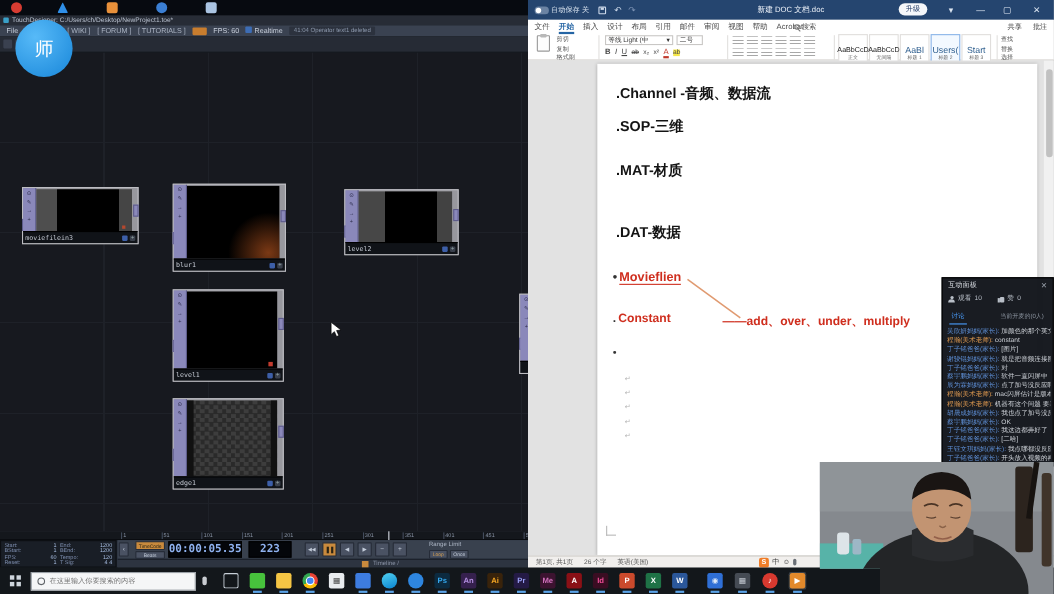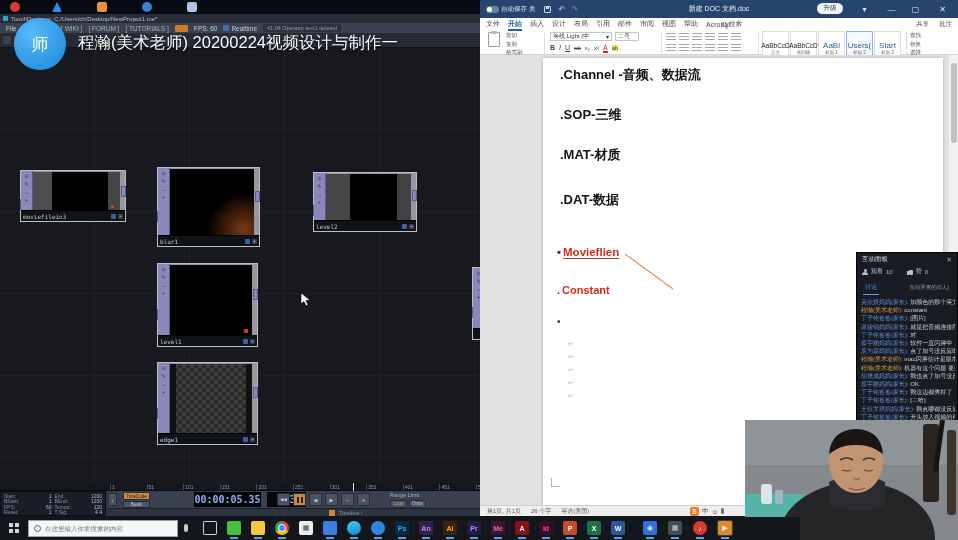"程瀚(美术老师) 20200224视频设计与制作一" span.banner-title { html: <span>程瀚(美术老师) 20200224视频设计与制作一</span> -> none }
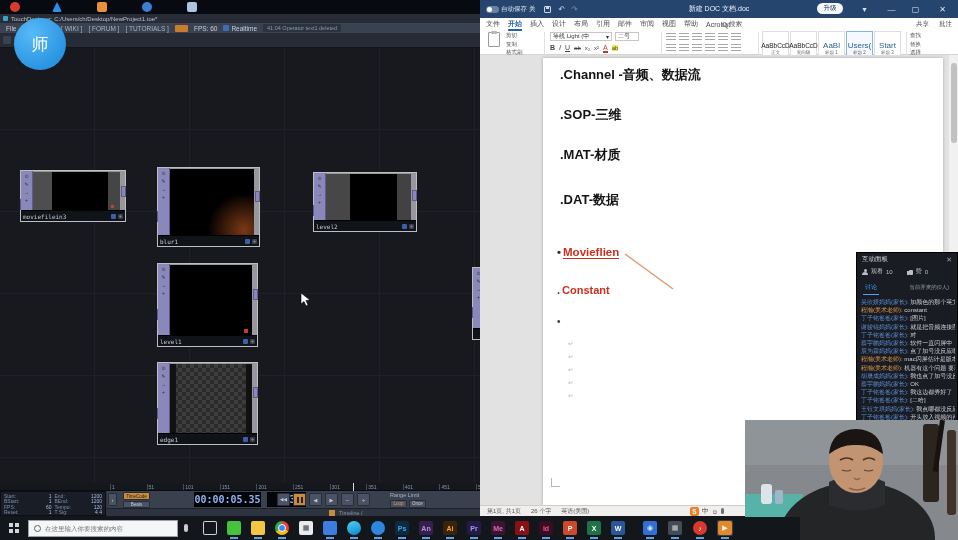".Channel -音频、数据流" div.doc-line { top: 0px -> 10px }
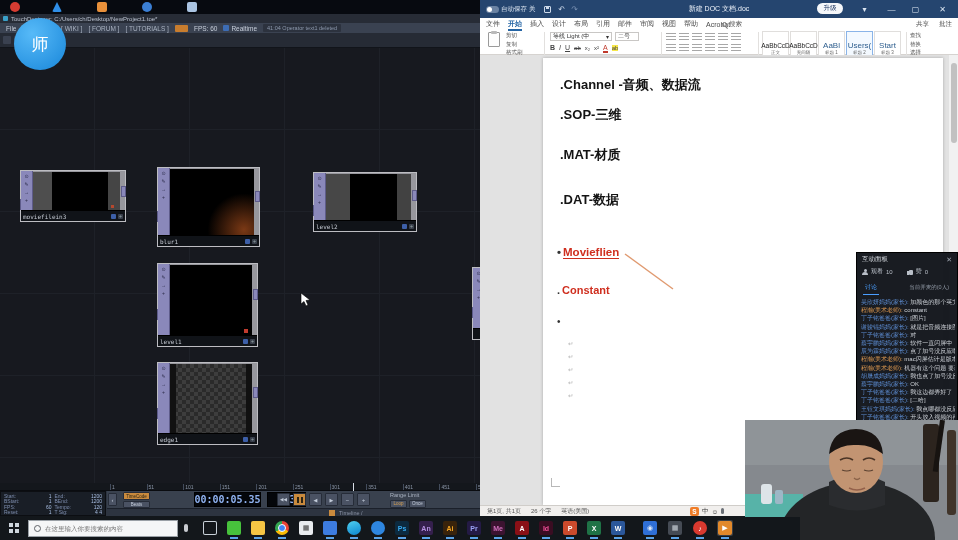".DAT-数据" div.doc-line { top: 125px -> 136px }
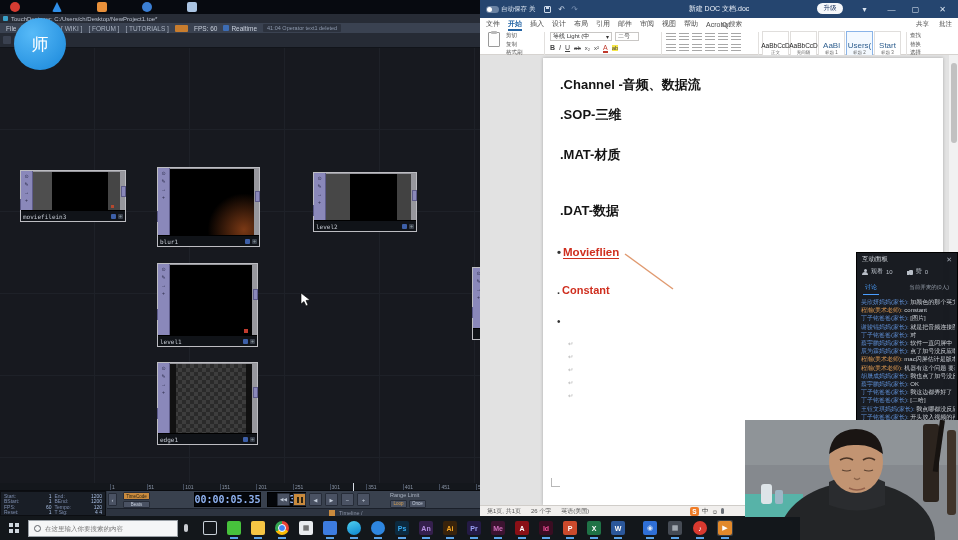"——add、over、under、multiply" span.red { html: none -> <span>——add、over、under、multiply</span> }
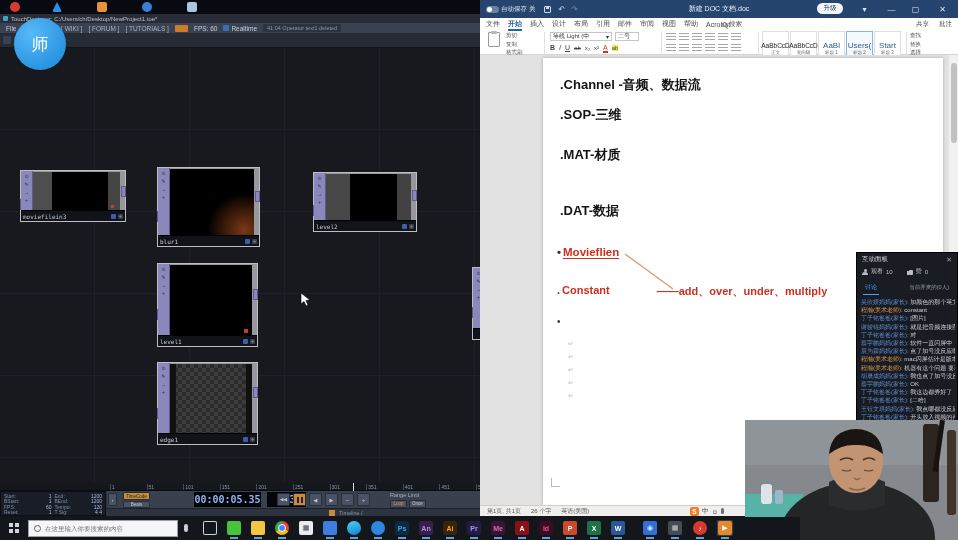"00:00:05.35" .lcd { margin-left: 41px -> none }
